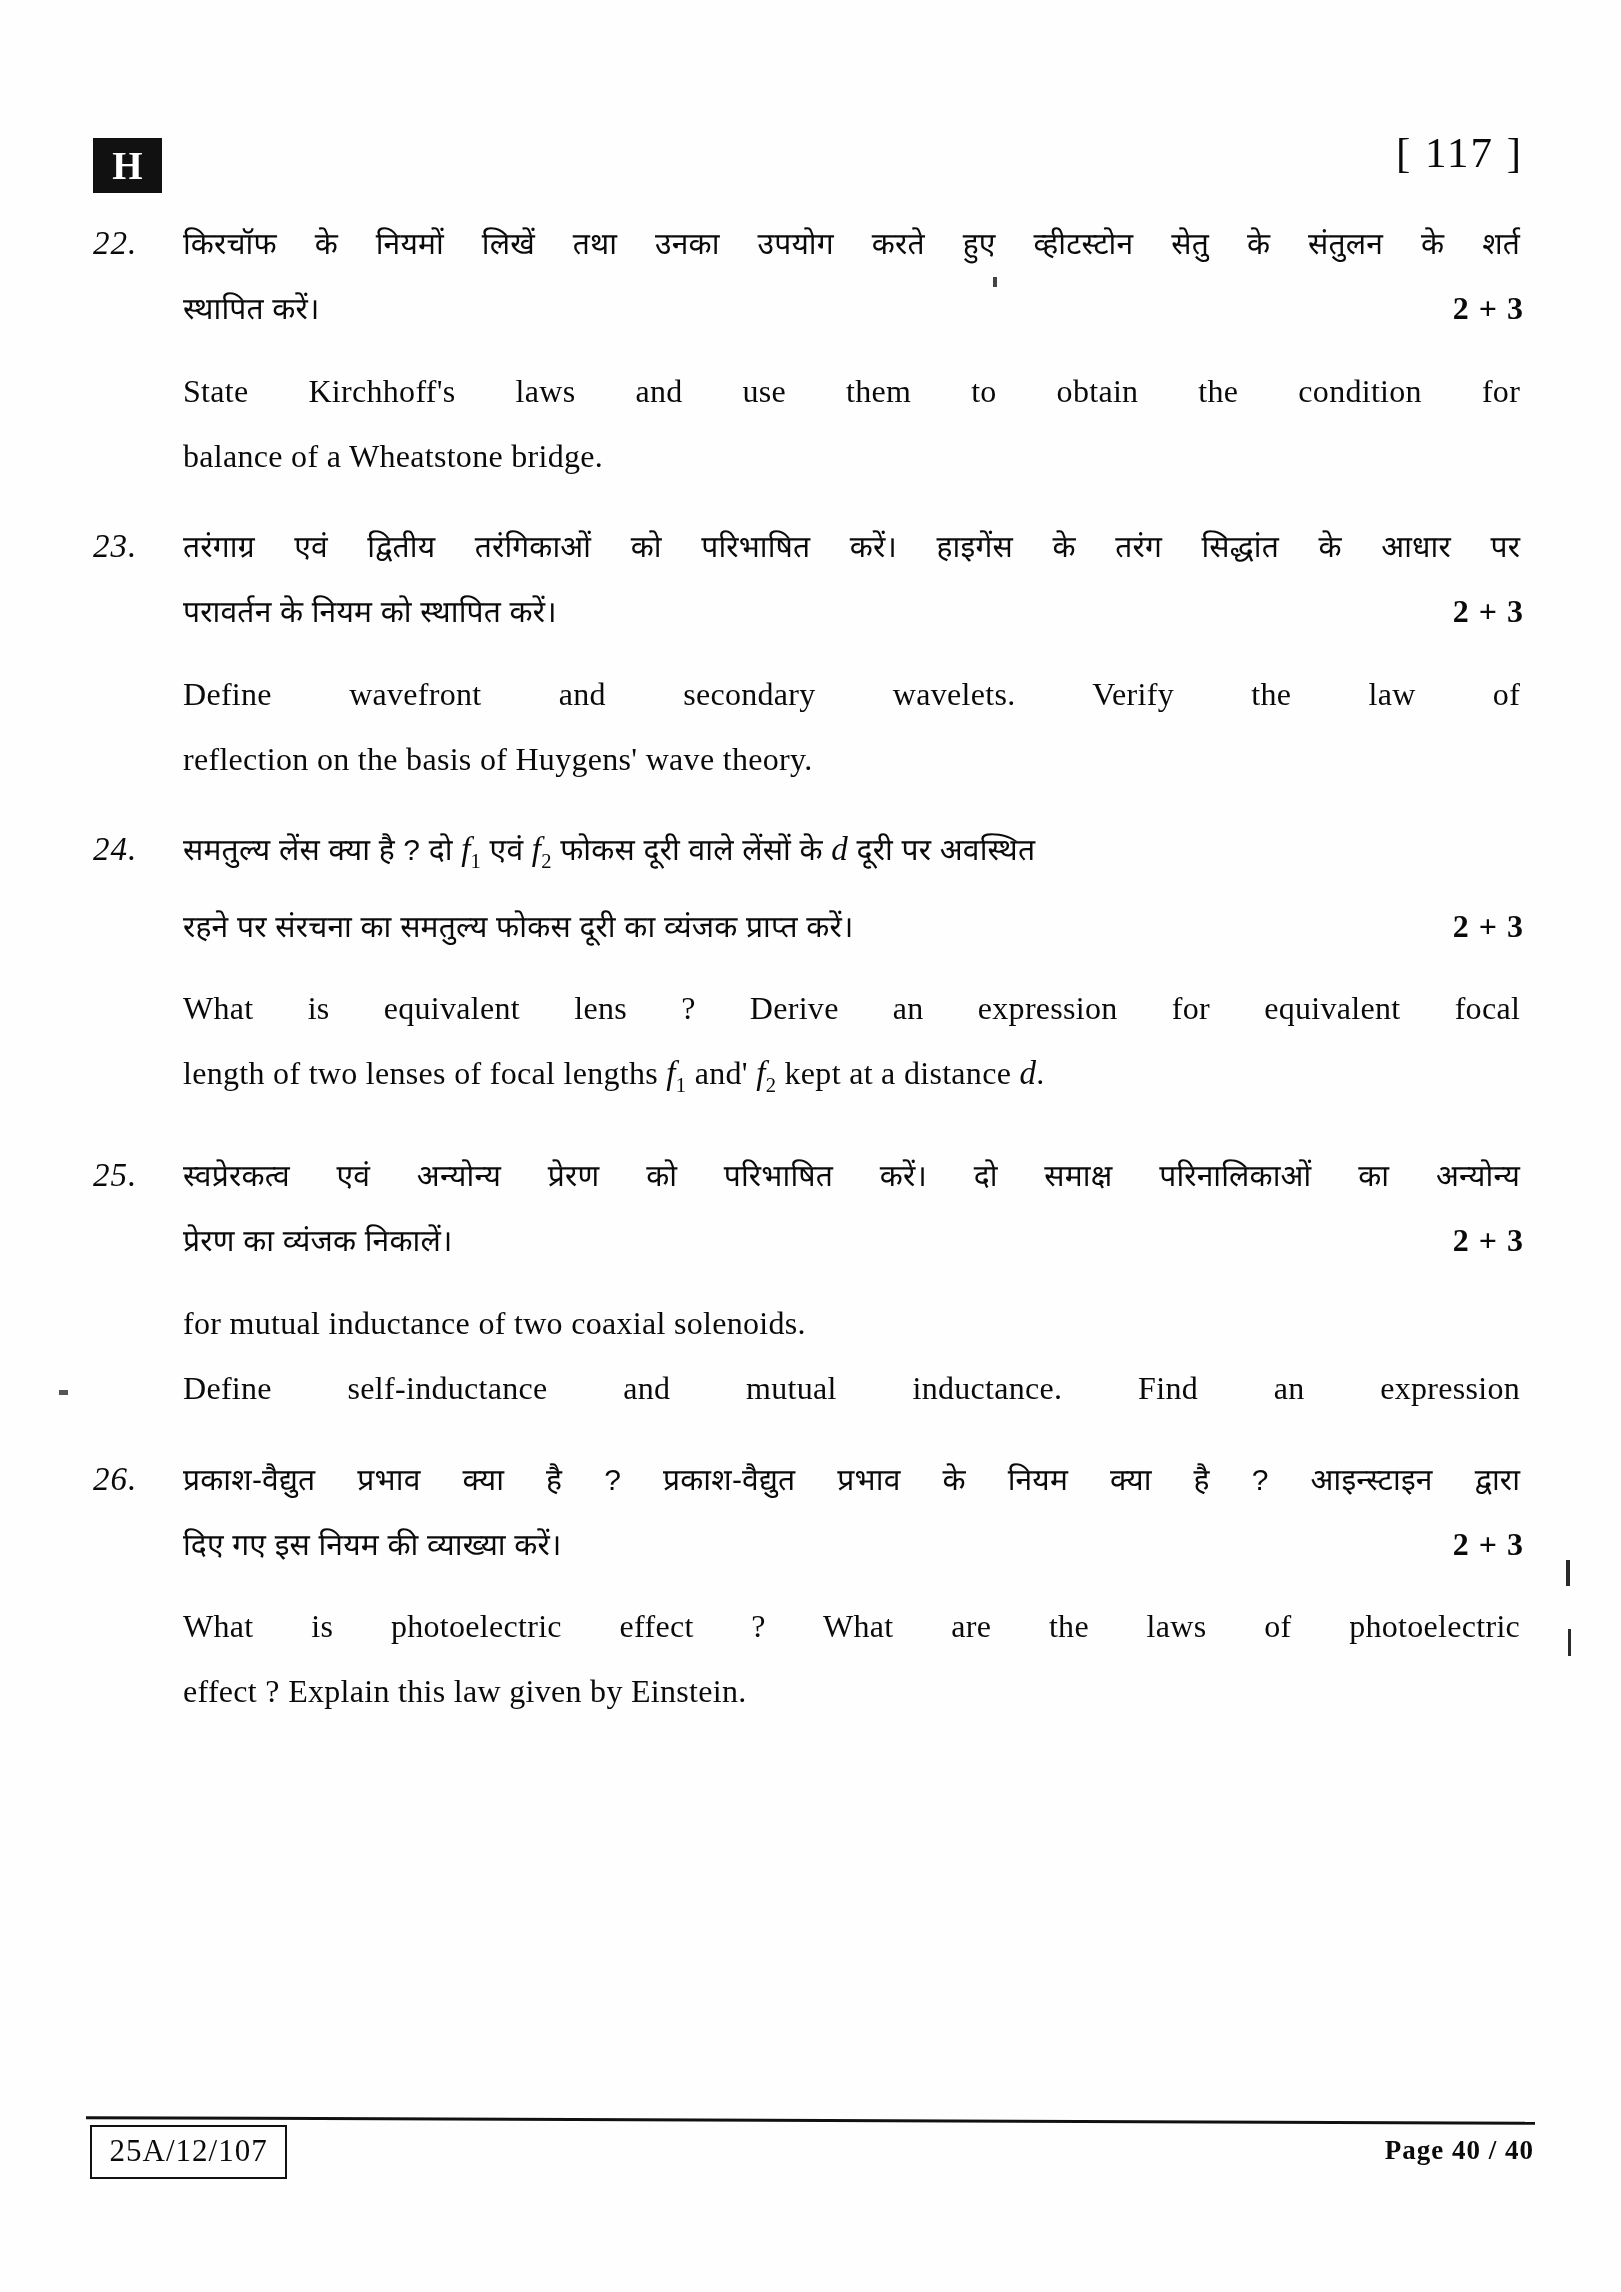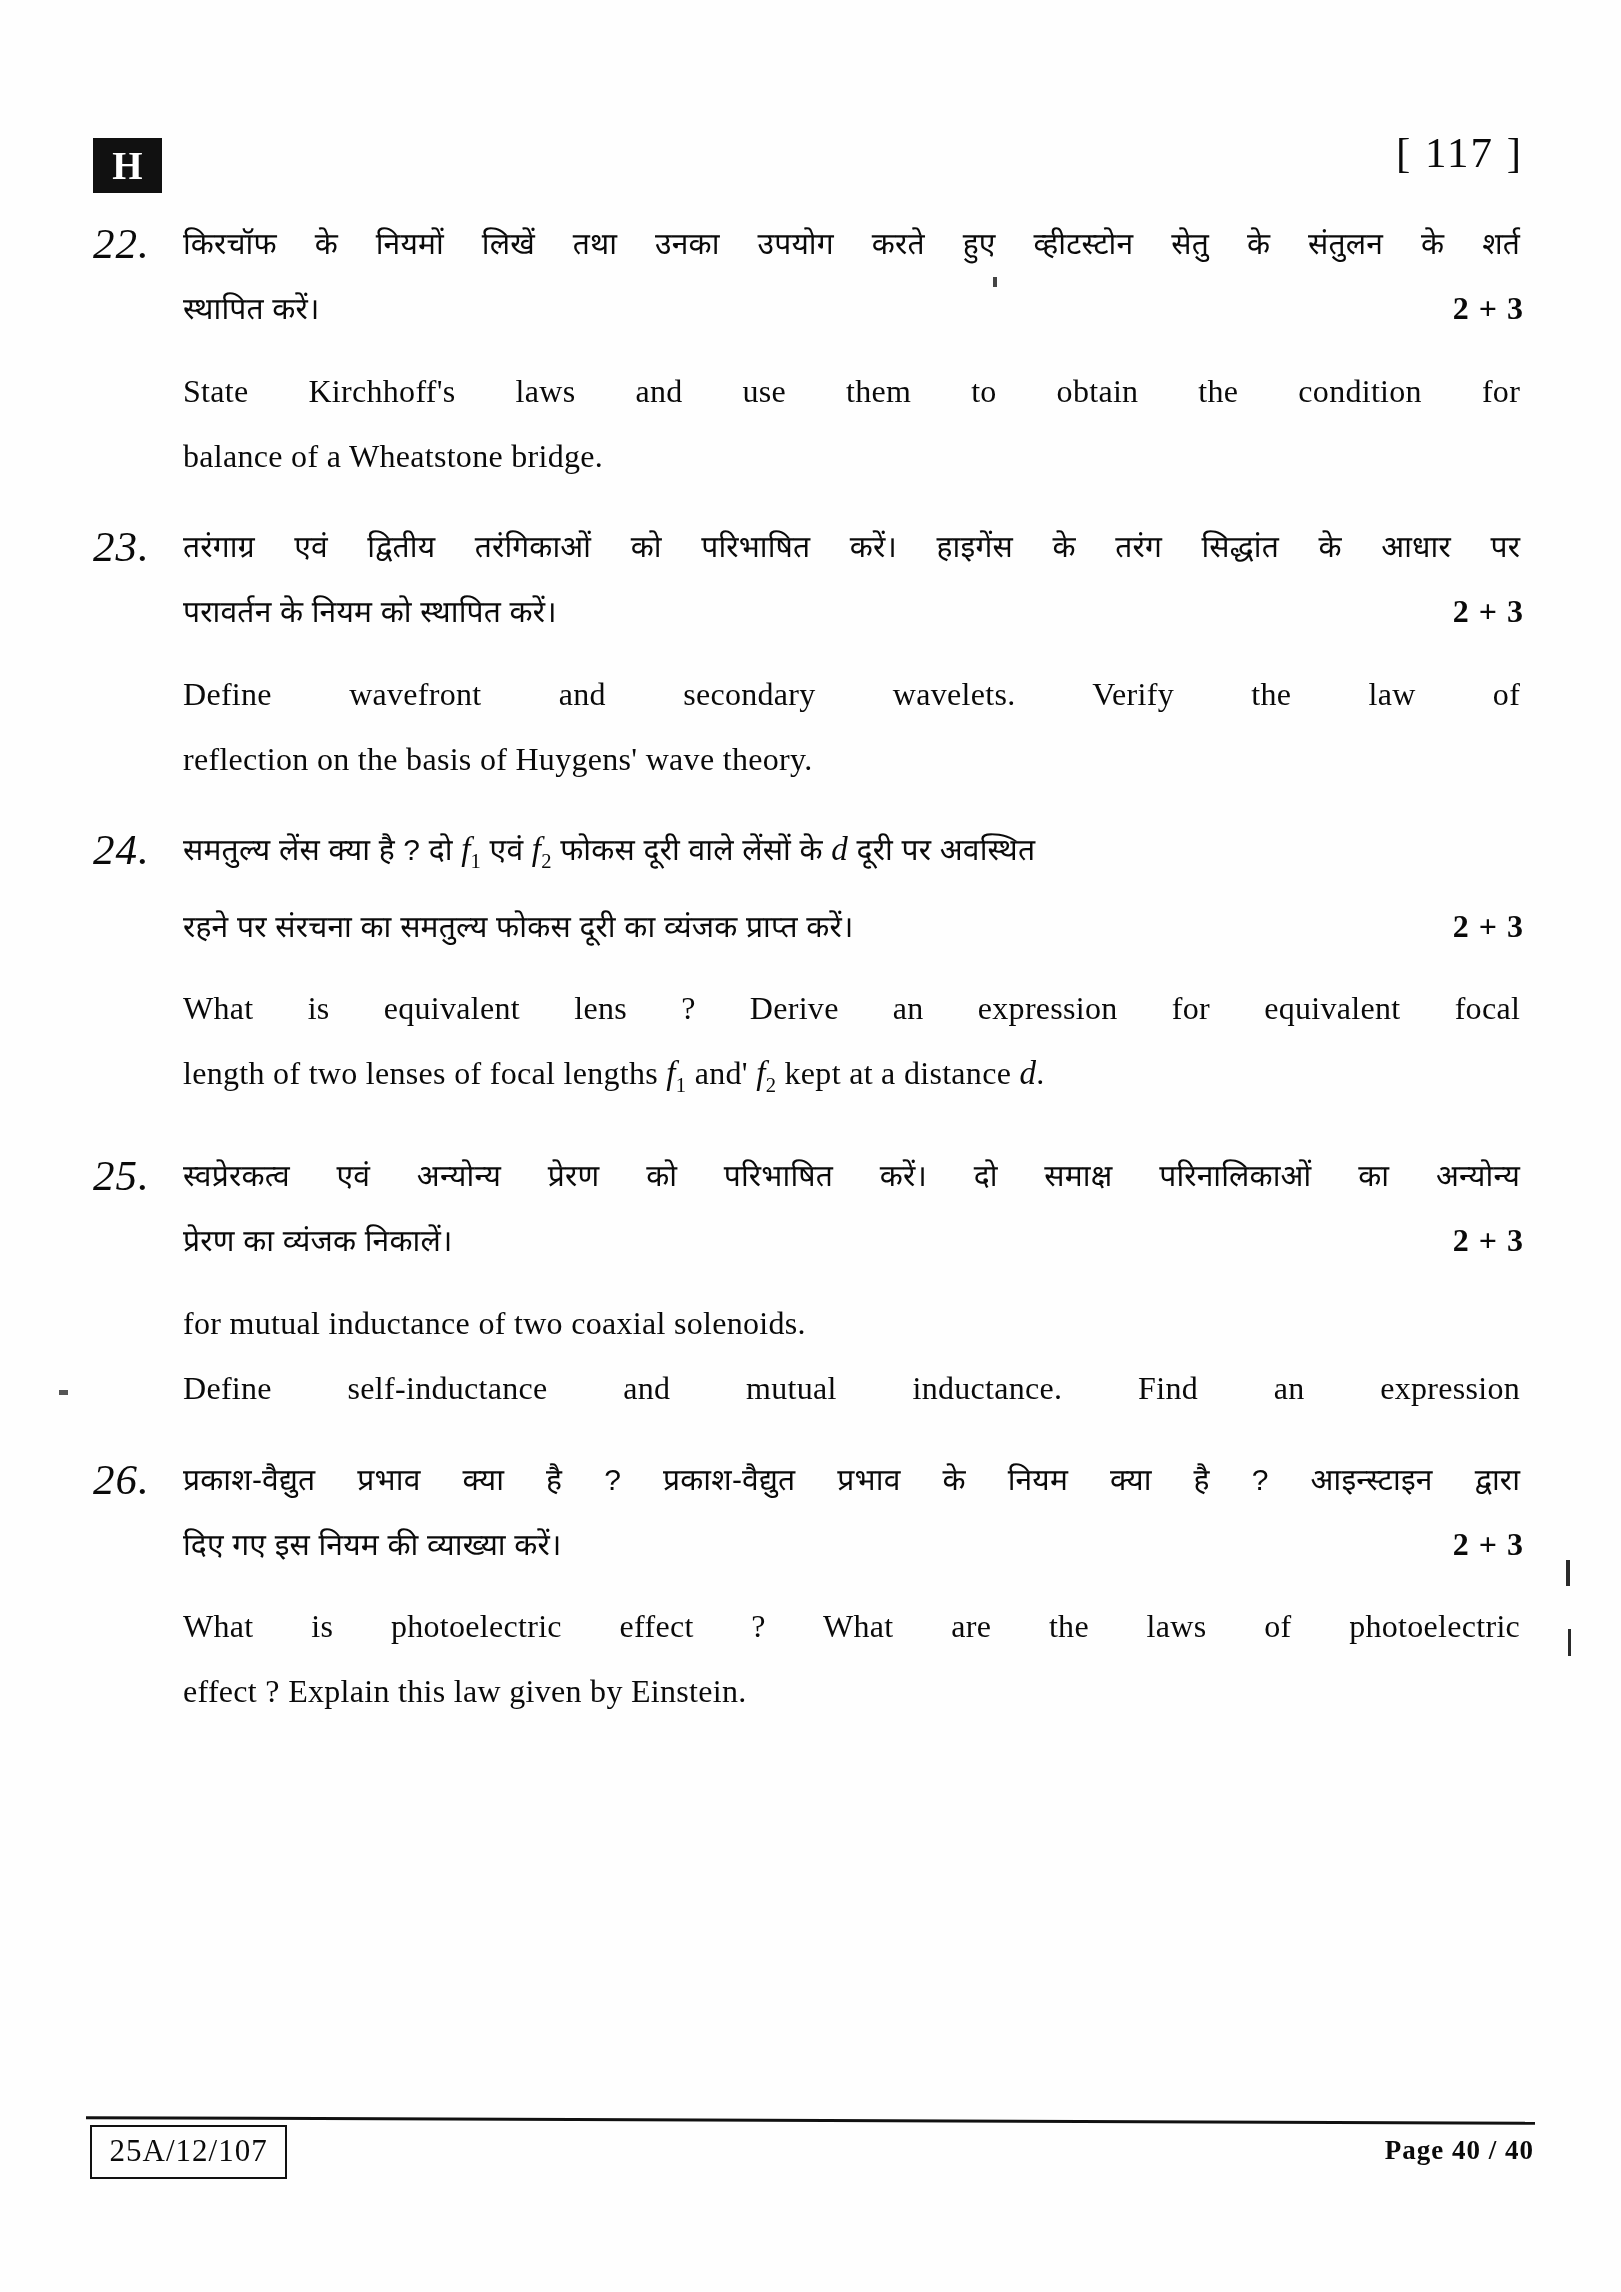"22." .qnum { font-size: 43px -> 33px }
